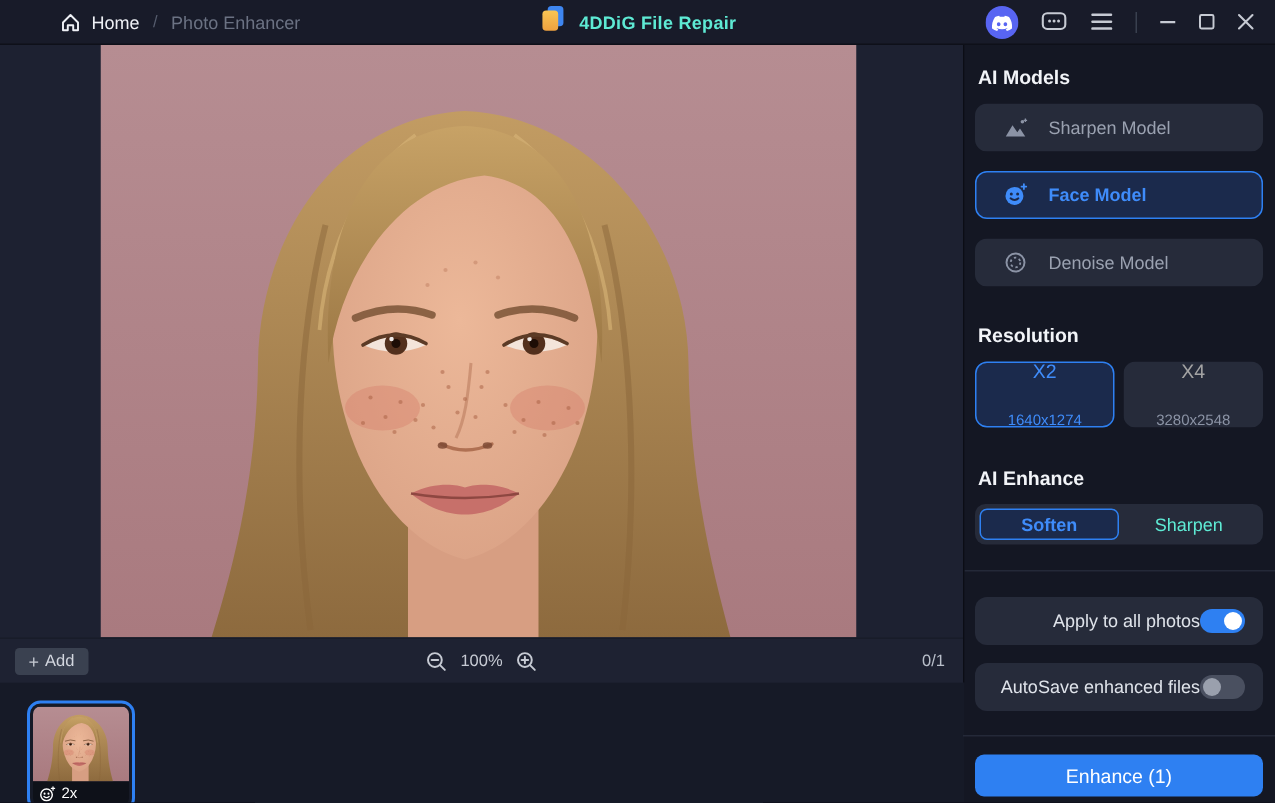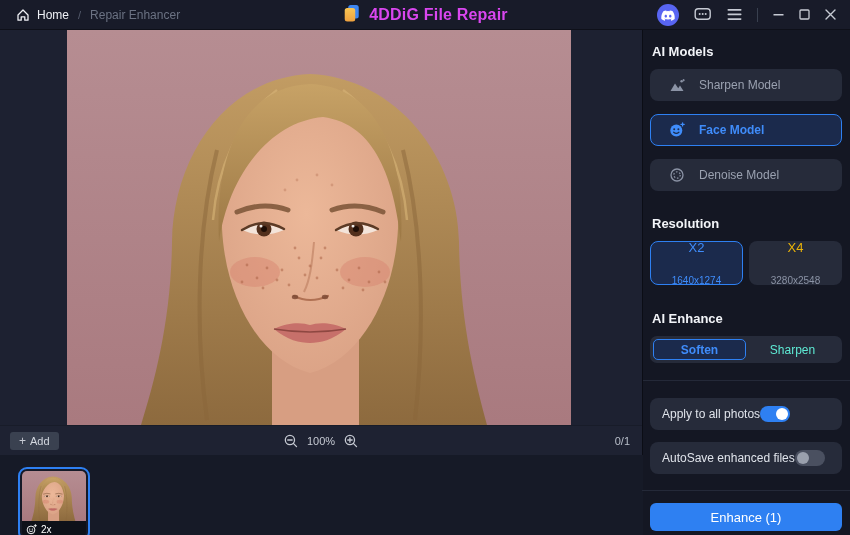"Home" .breadcrumb { padding-left: 16px -> 40px }
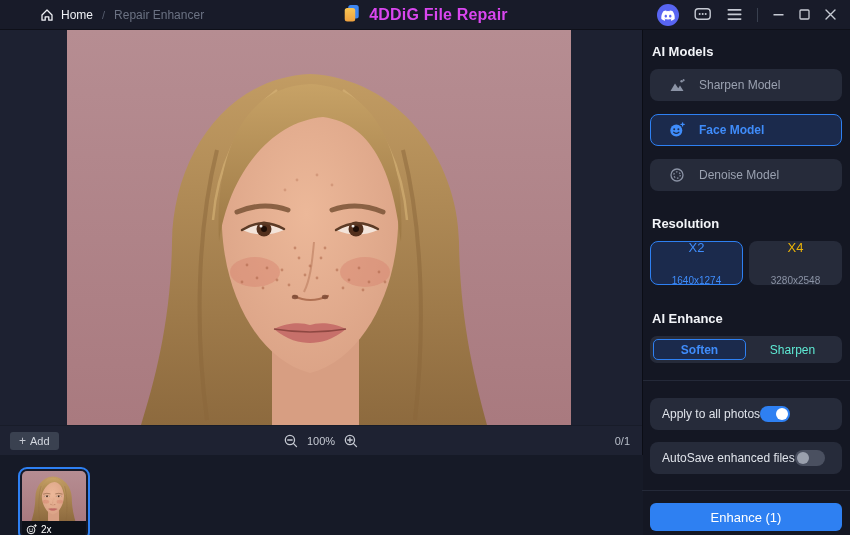"Repair Enhancer" span.current { text: Repair -> Photo }
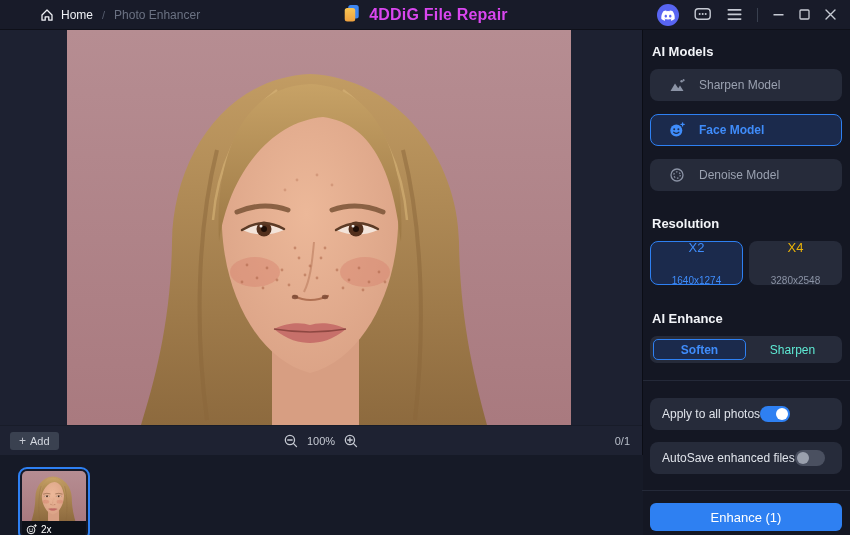"4DDiG File Repair" .titlebox .app-title { color: #d946ef -> #5eead4; font-size: 16px -> 12px }
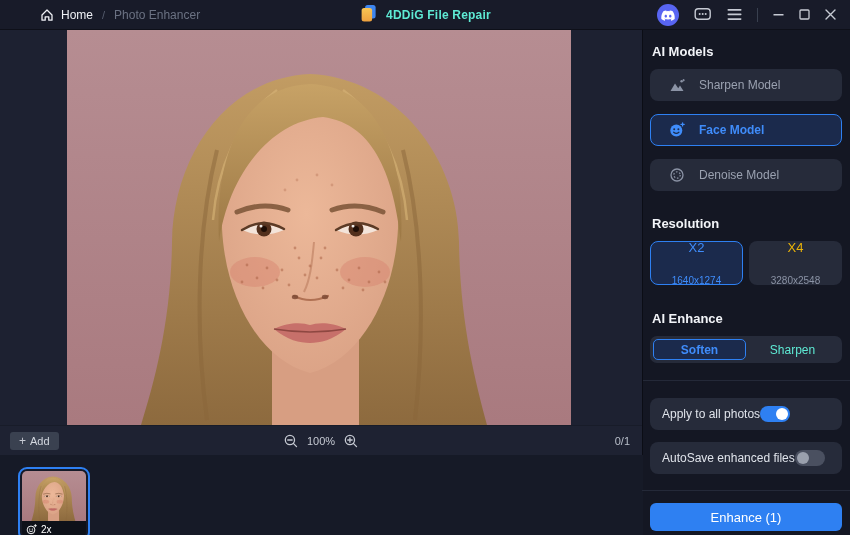"X4" .res-btn .res-main { color: #eab308 -> #a3a3a3 }
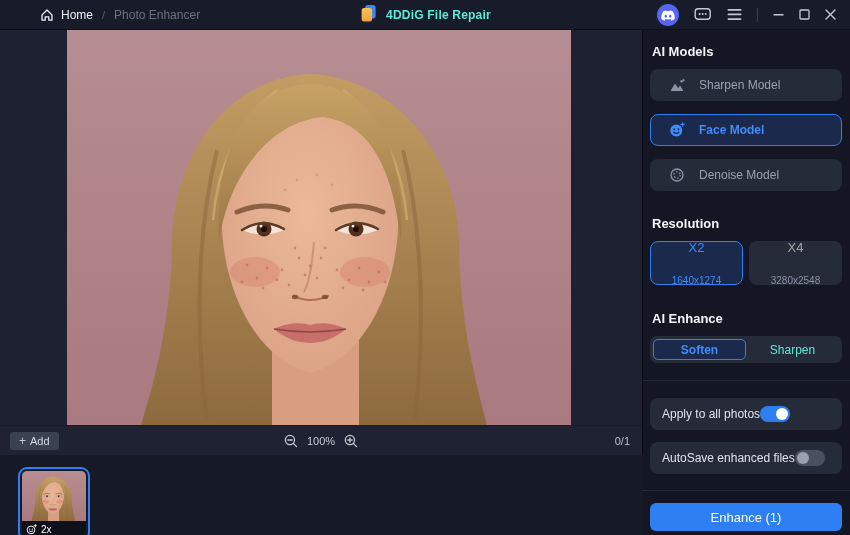"Apply to all photos" .setting-card { justify-content: flex-start -> flex-end }
